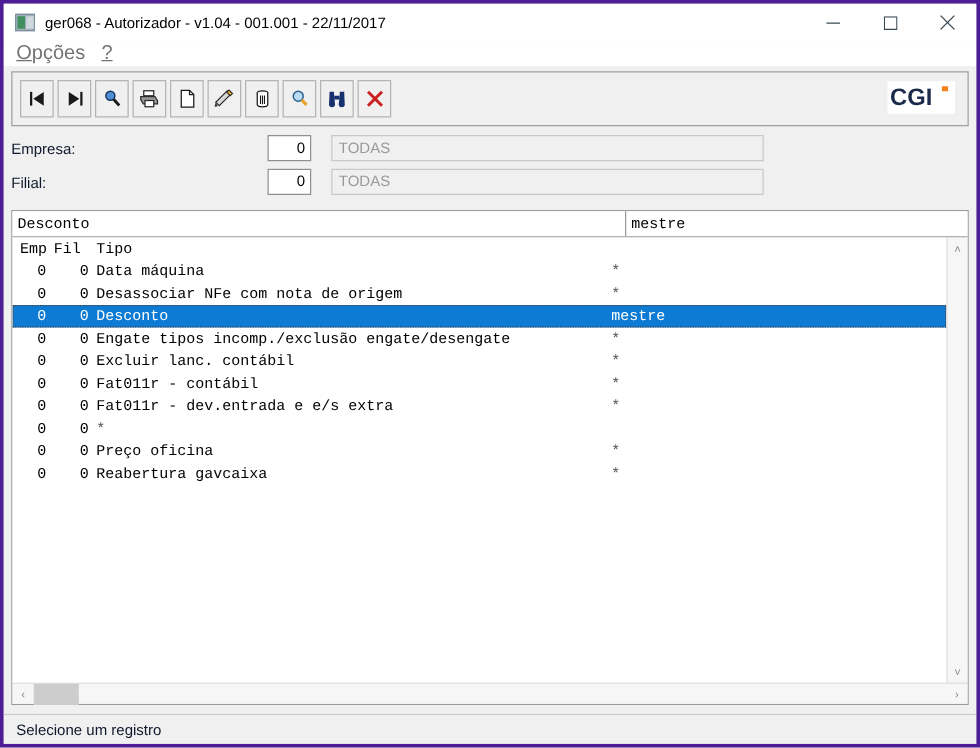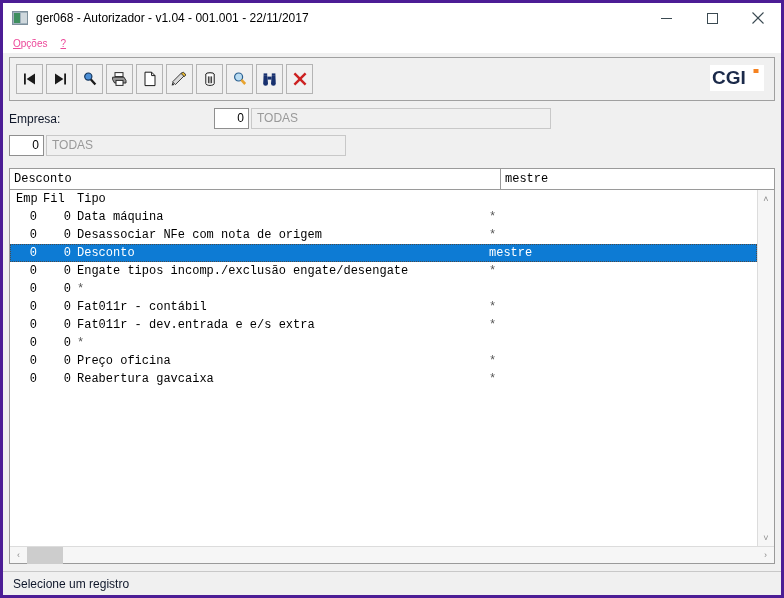"Opções" .menu-item { color: #ec4899 -> #737373; font-size: 10px -> 16px }
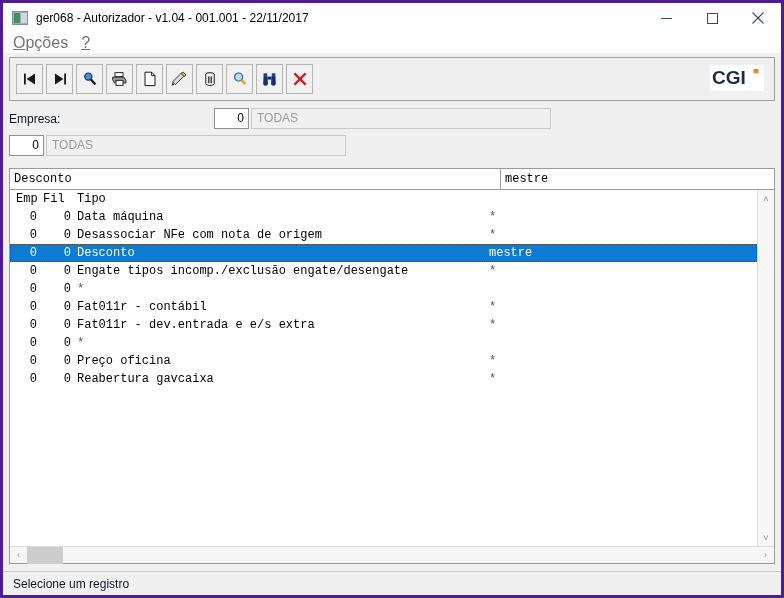"TODAS" .field-desc { margin-left: 2px -> 16px; width: 300px -> 346px }
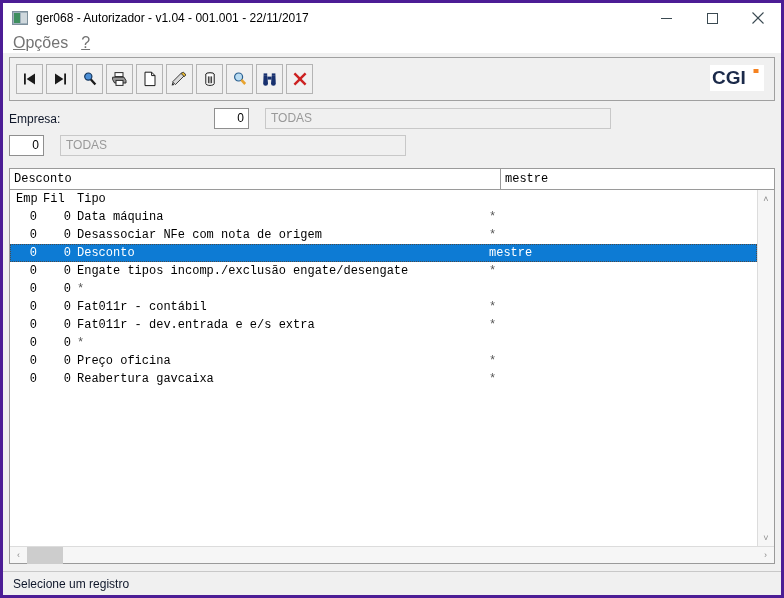"Filial:" div.field-label { html: none -> <div>Filial:</div> }
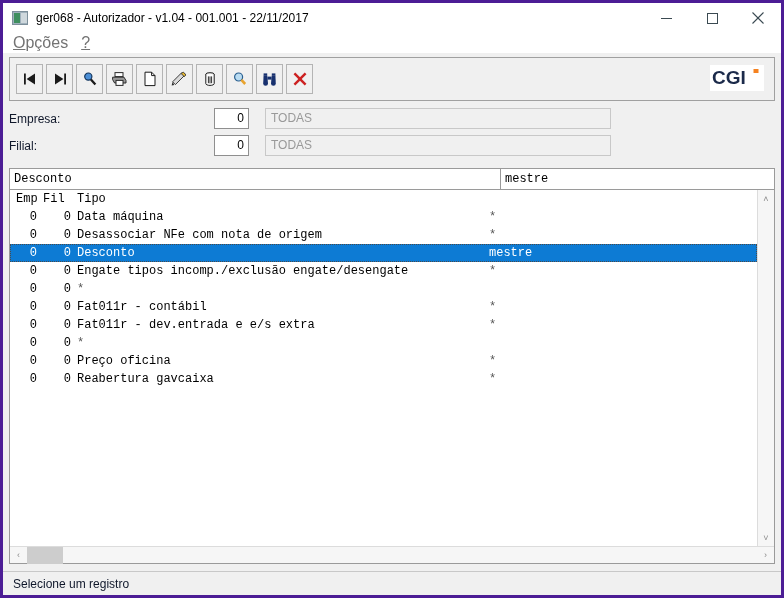"Excluir lanc. contábil" div.c-tipo { html: none -> <div>Excluir lanc. contábil</div> }
